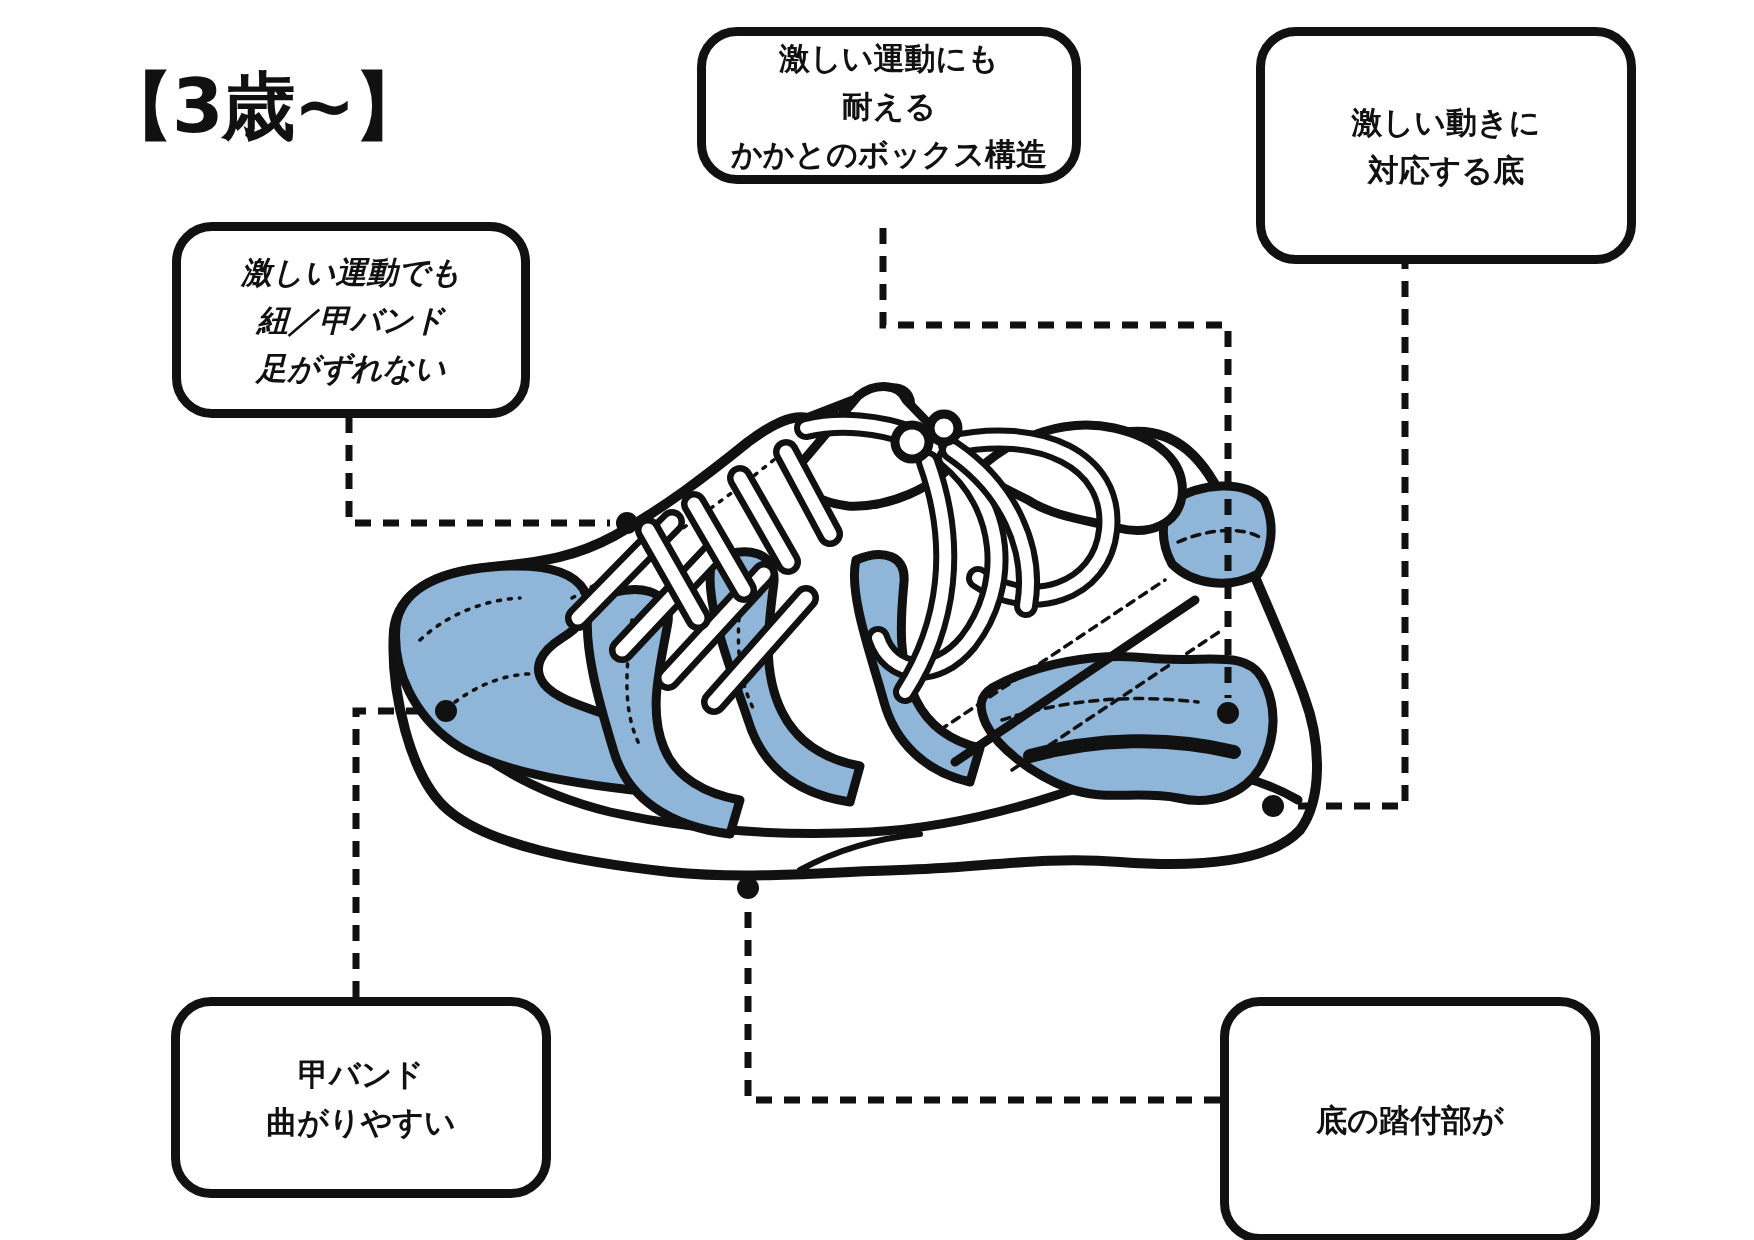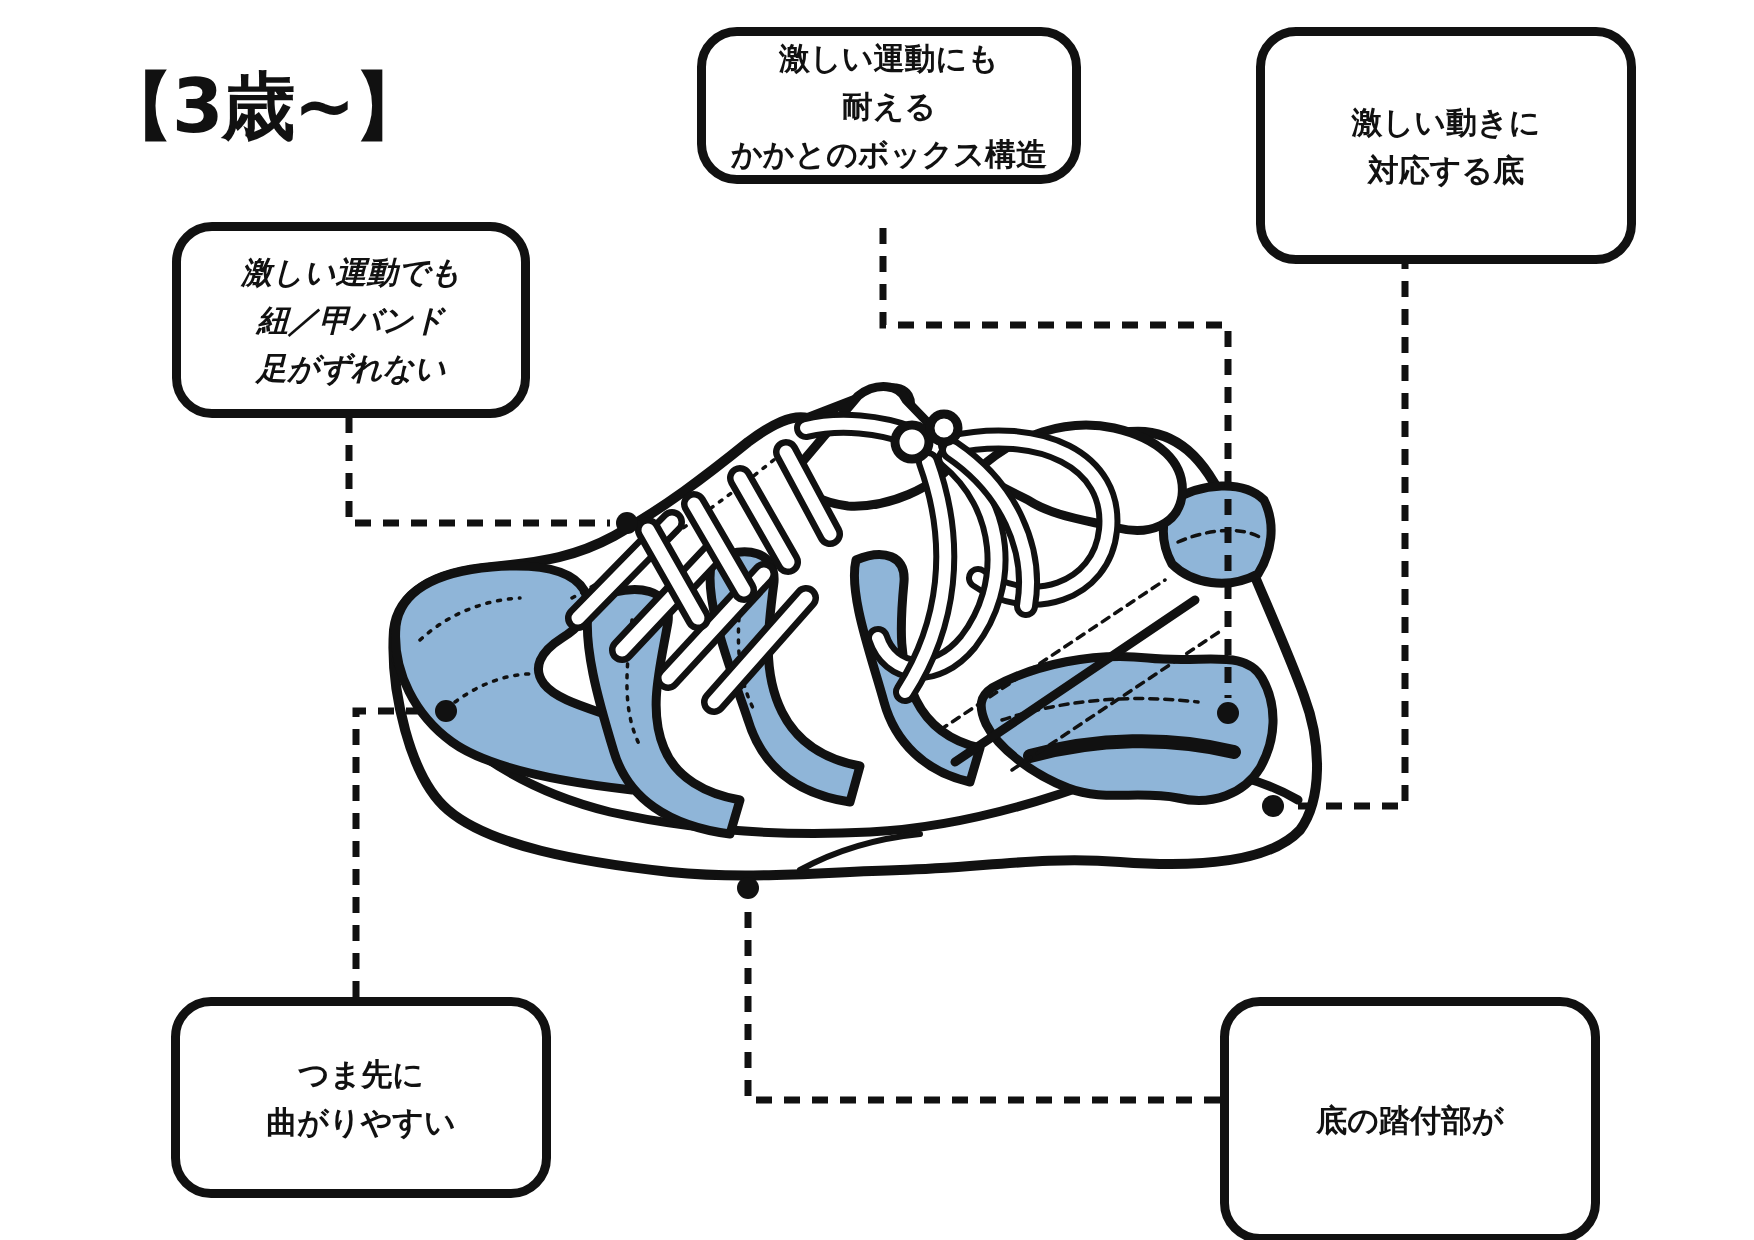"つま先に" span { text: つま先に -> 甲バンド }
